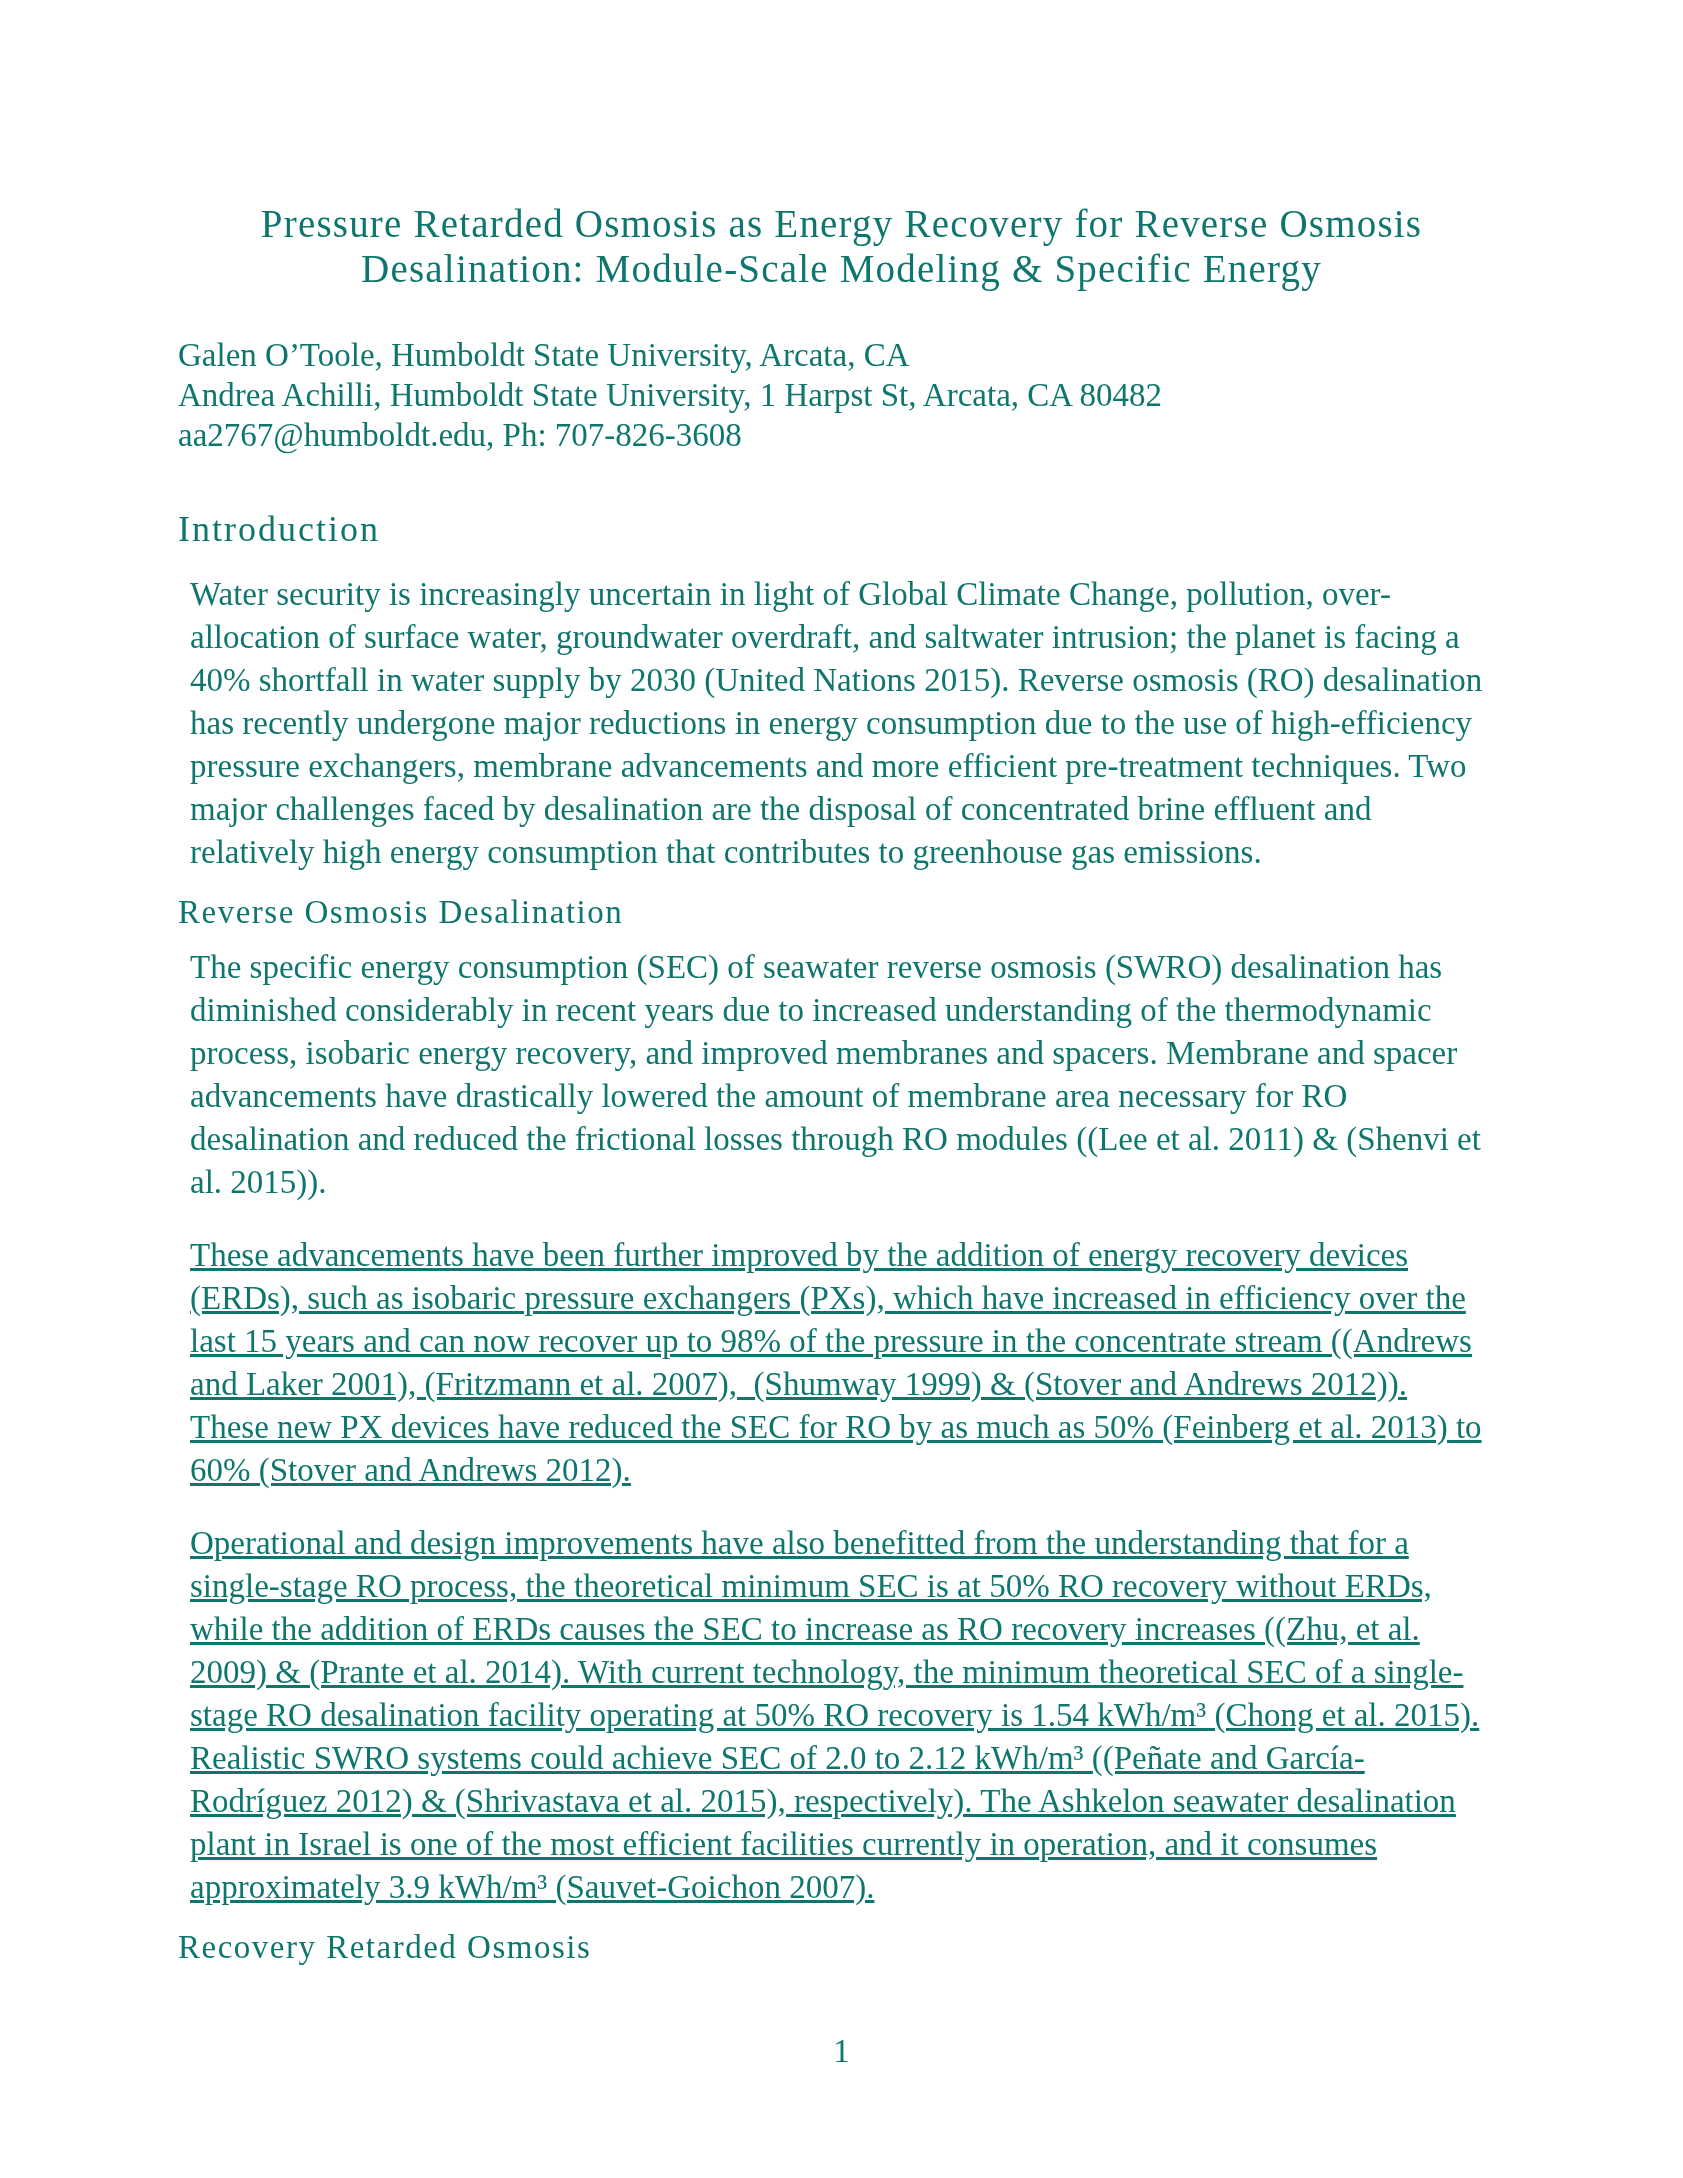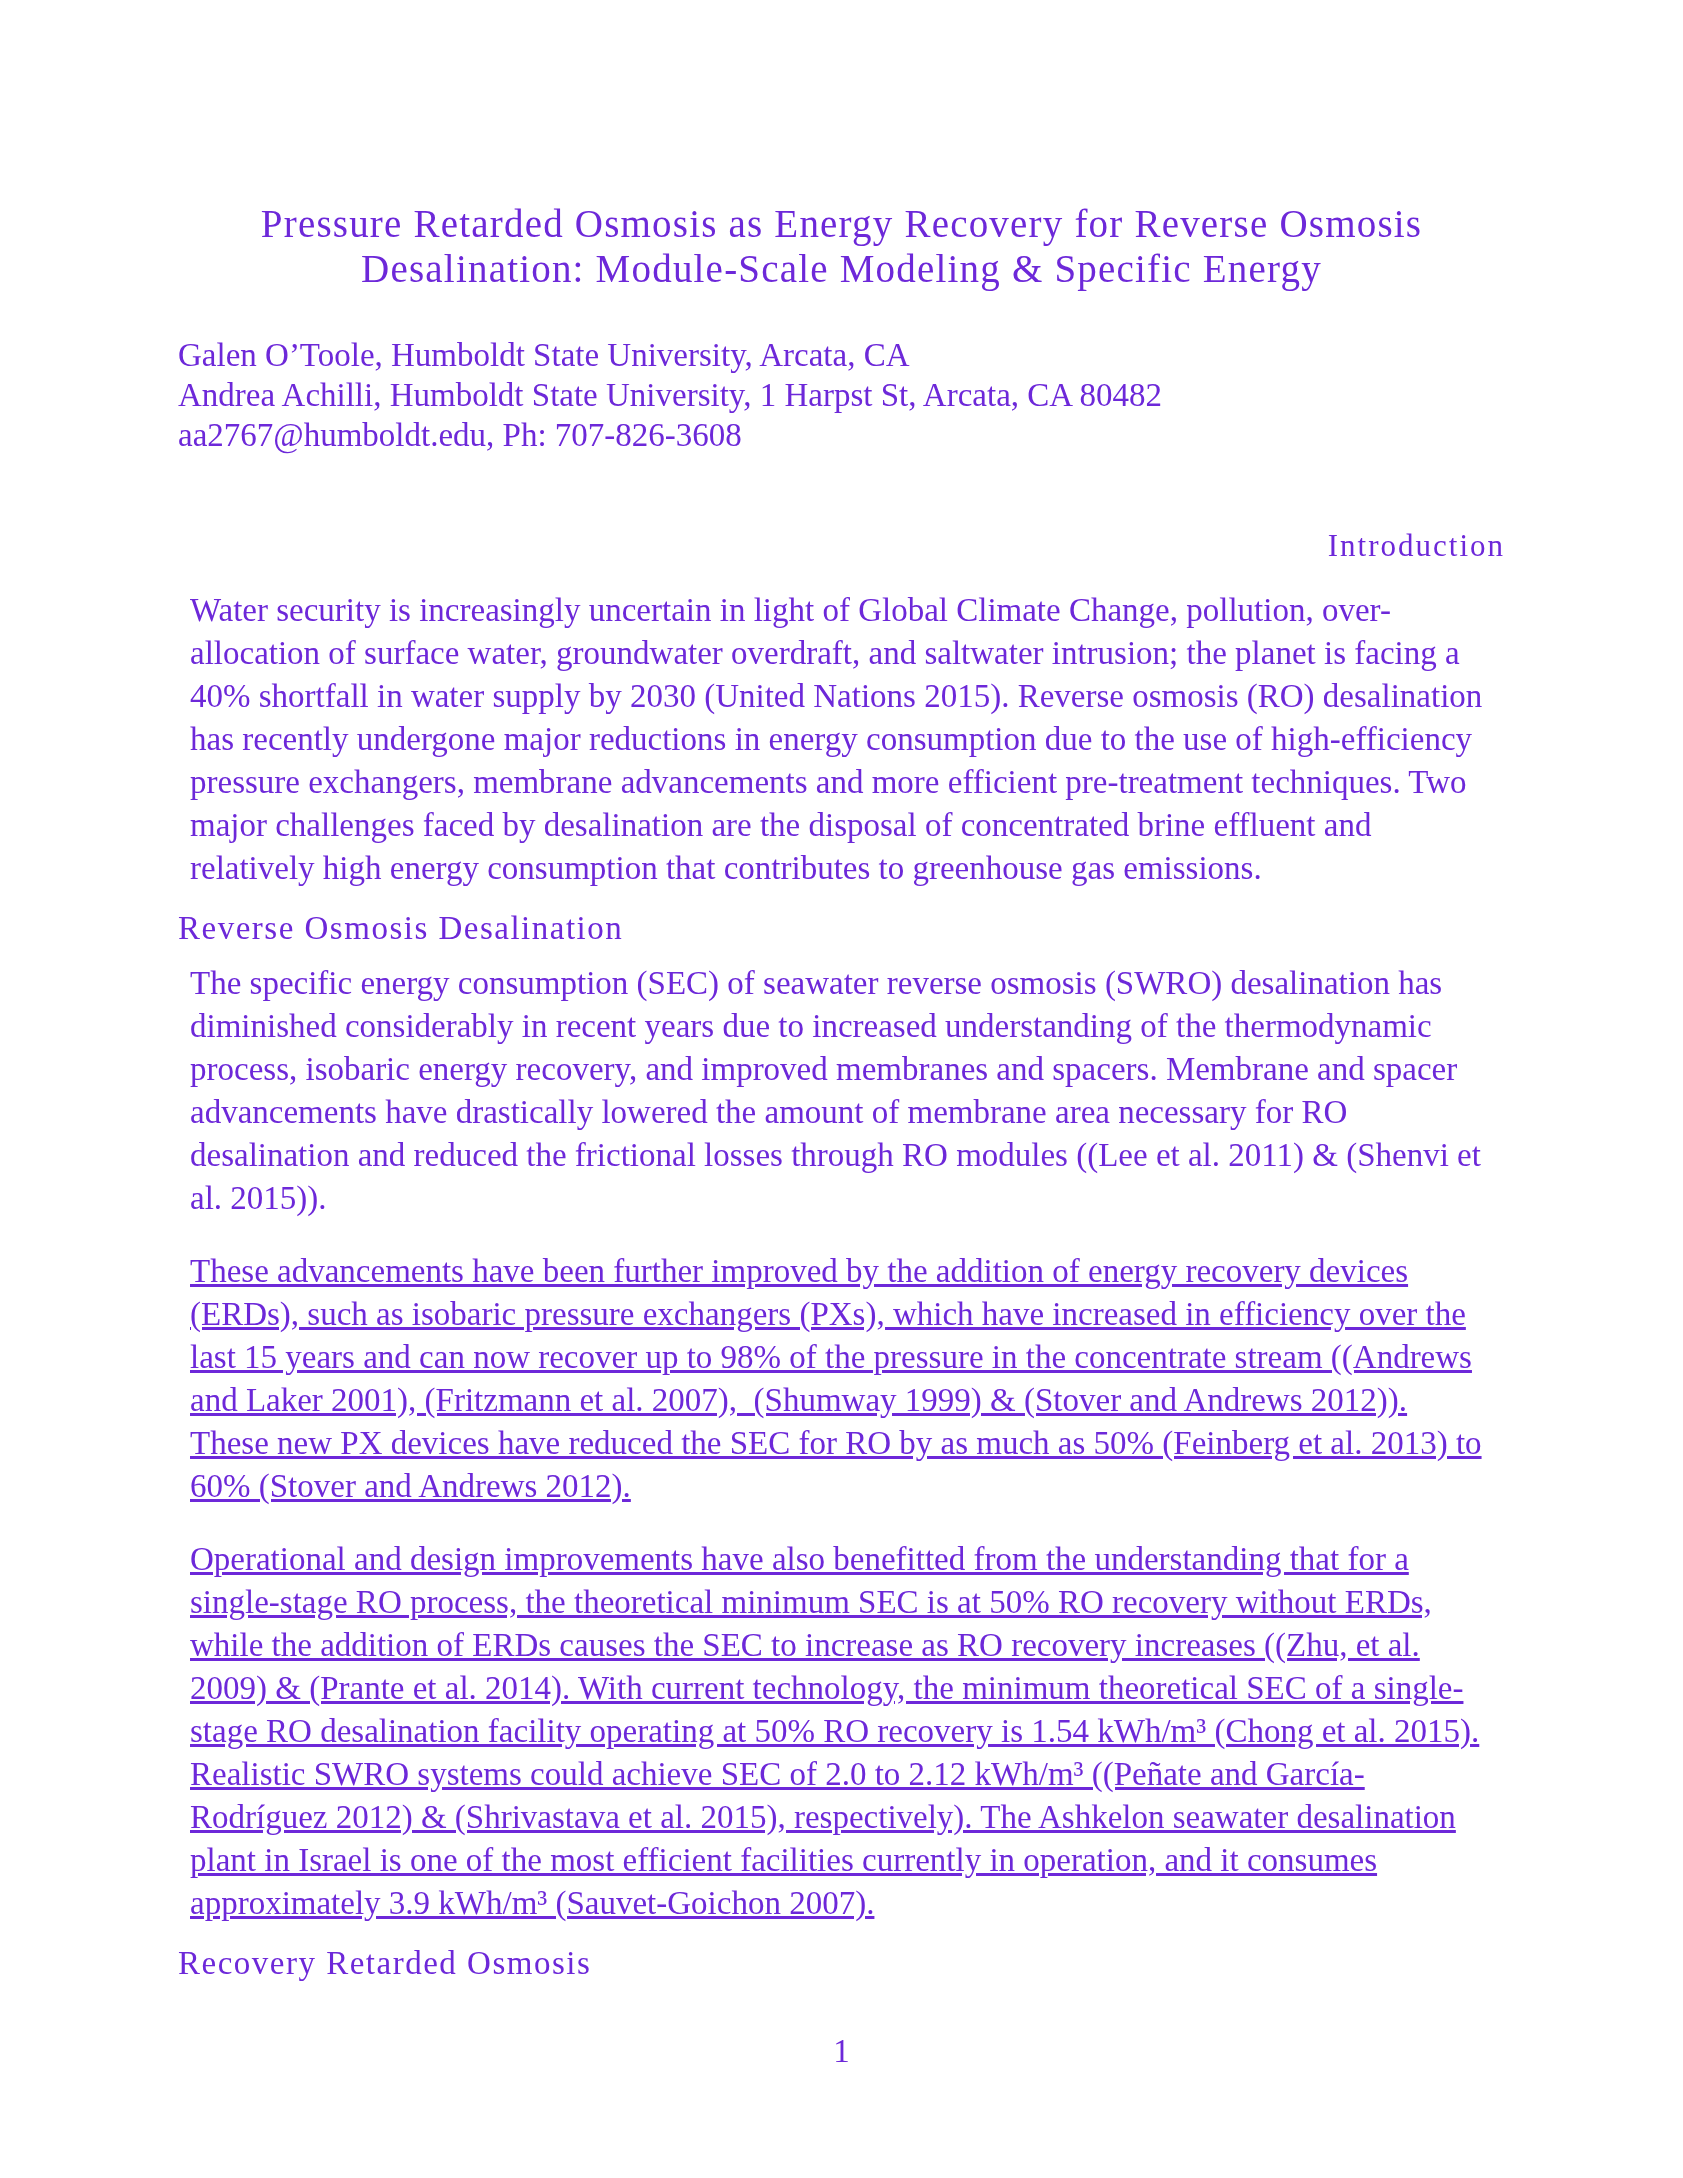"Pressure Retarded Osmosis as Energy" .page { color: #6d28d9 -> #0f766e }
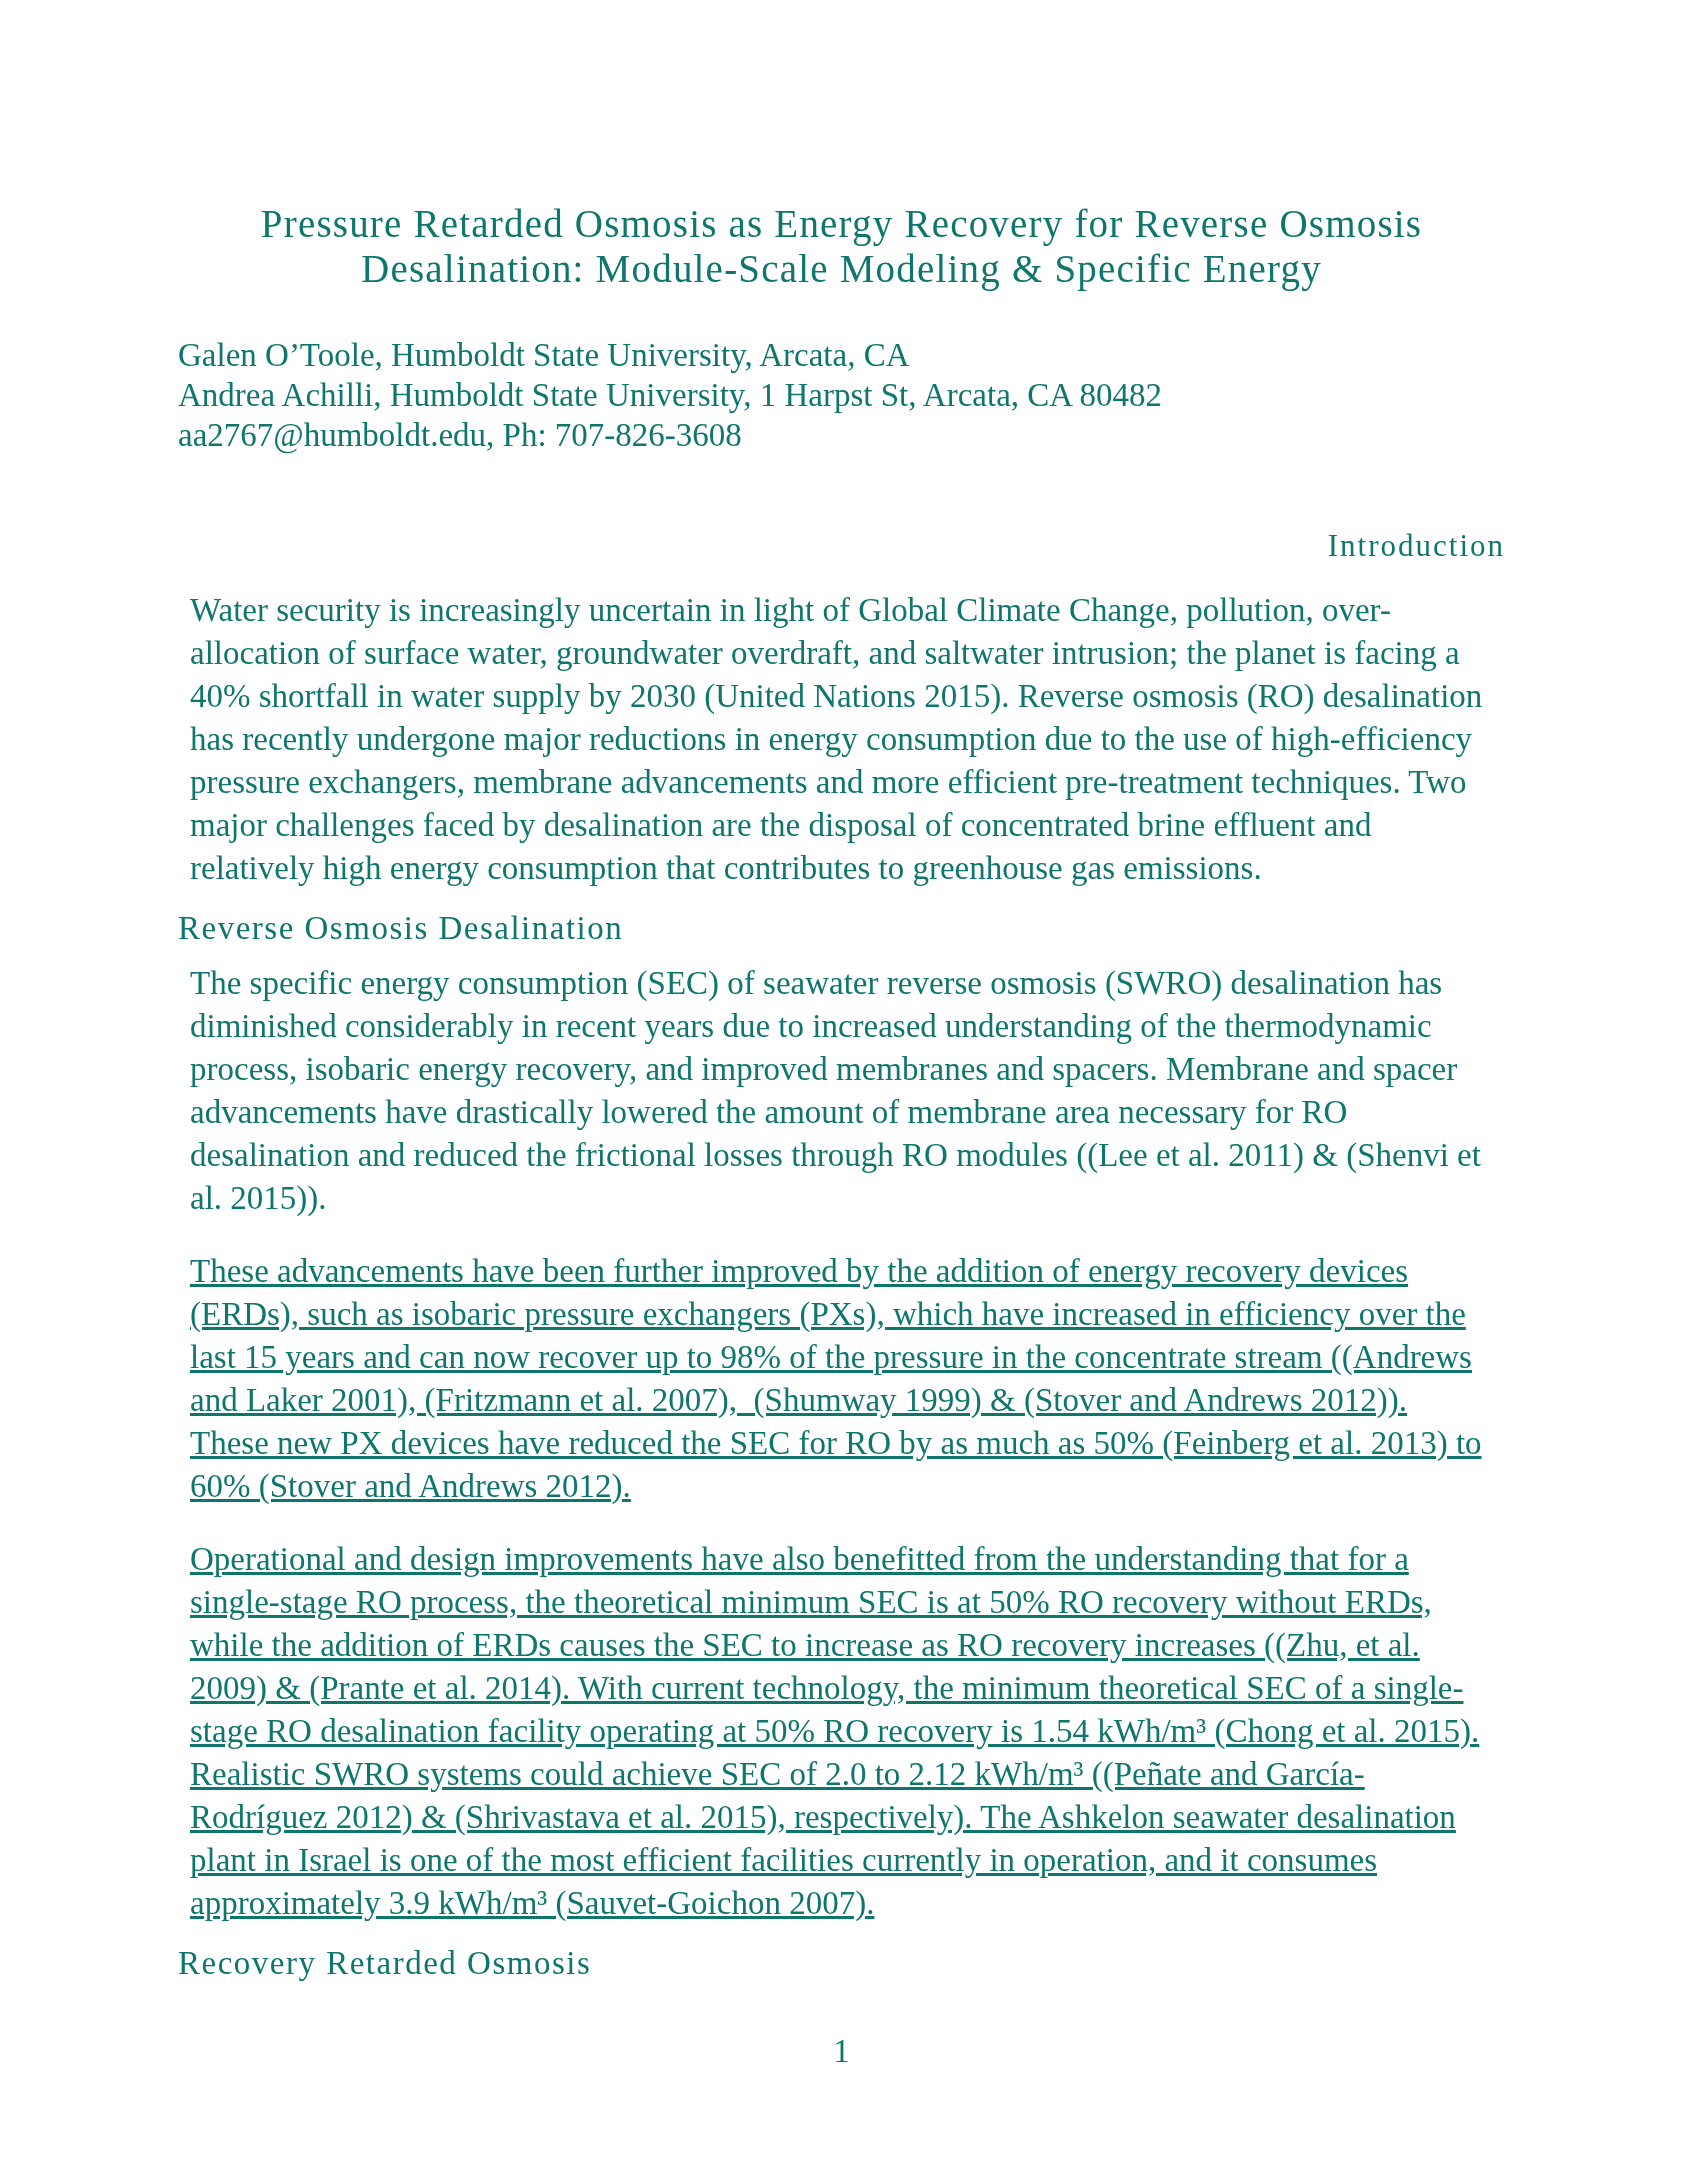"Introduction" .heading-centered { font-size: 31px -> 36px; margin-top: 67px -> 51px; text-align: right -> left }
